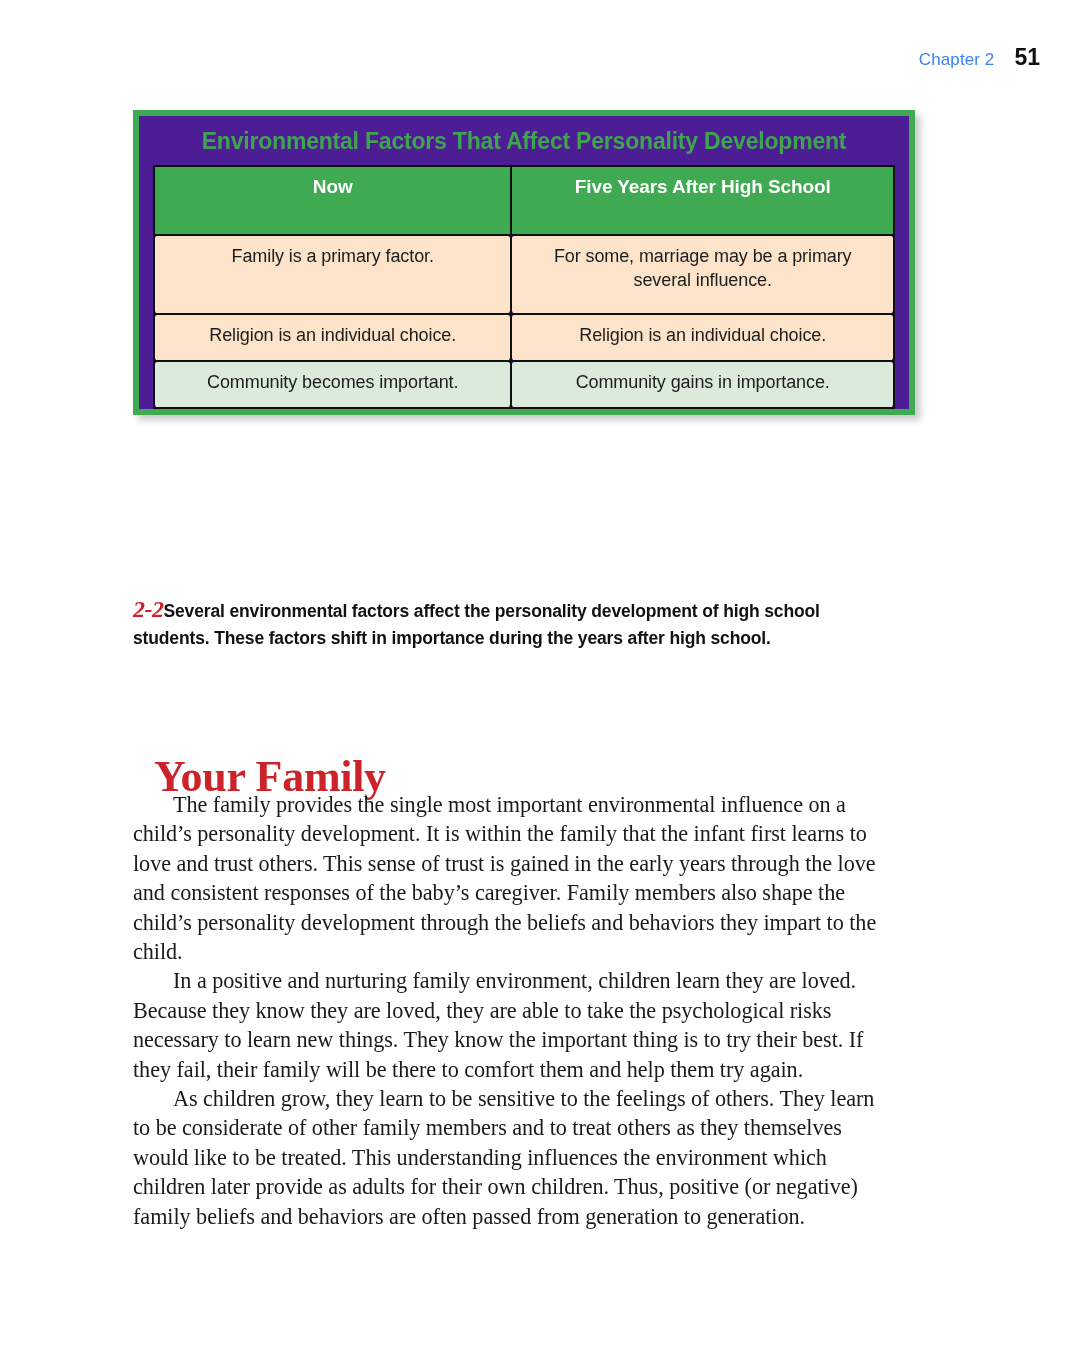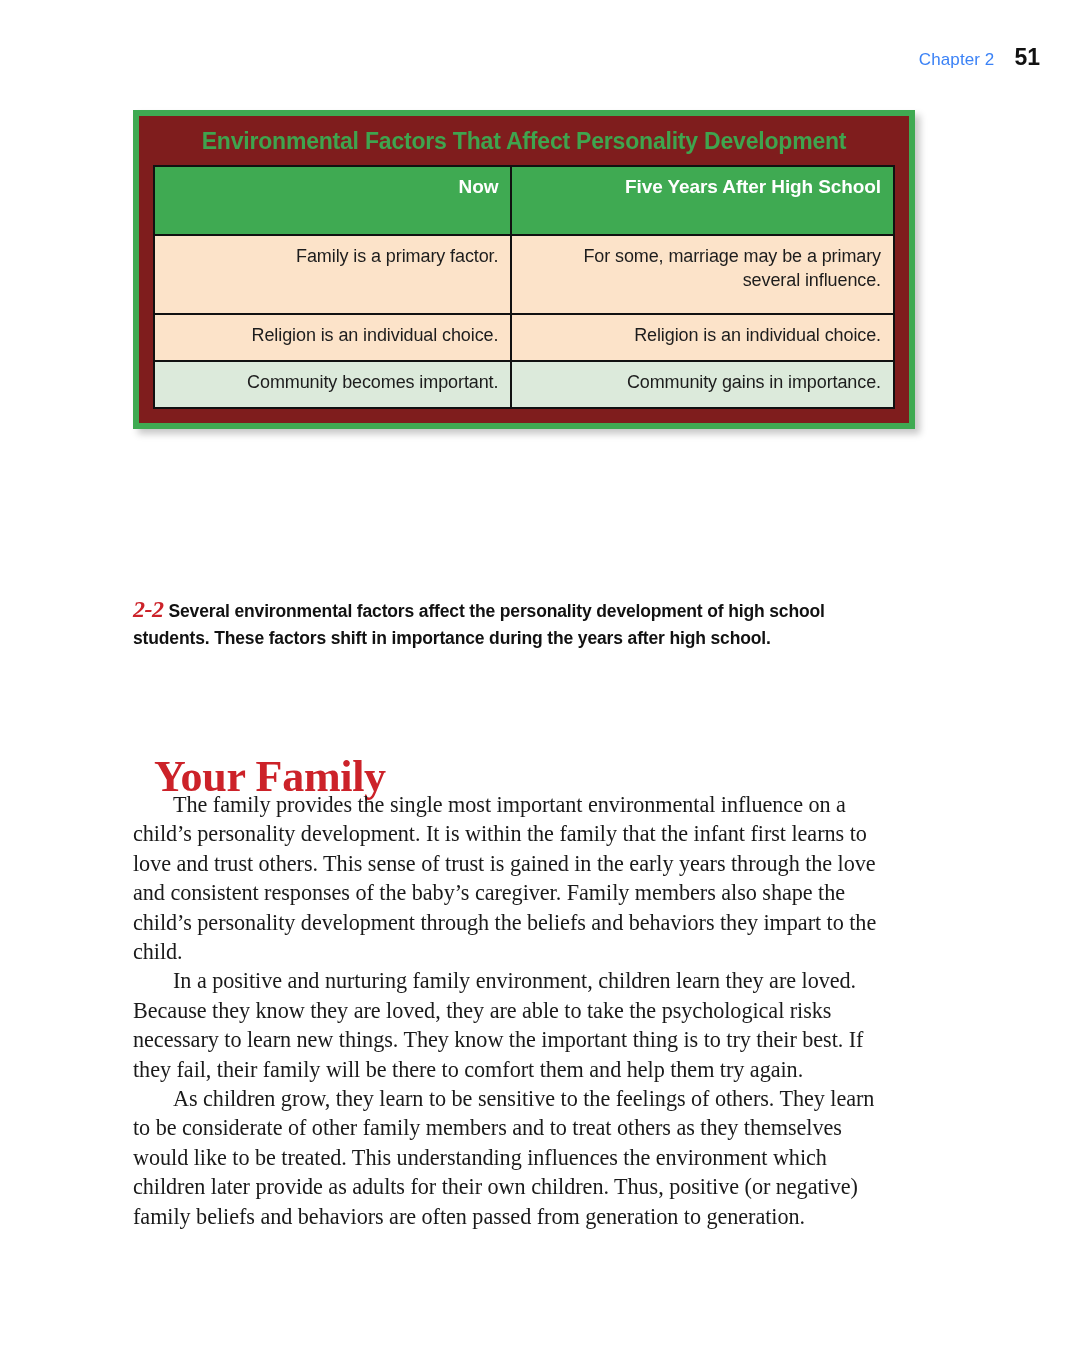"Environmental Factors That Affect" .green-frame { background: #7f1d1d -> #4c1d95; padding: 9px 14px 14px 14px -> 9px 14px 0 14px }
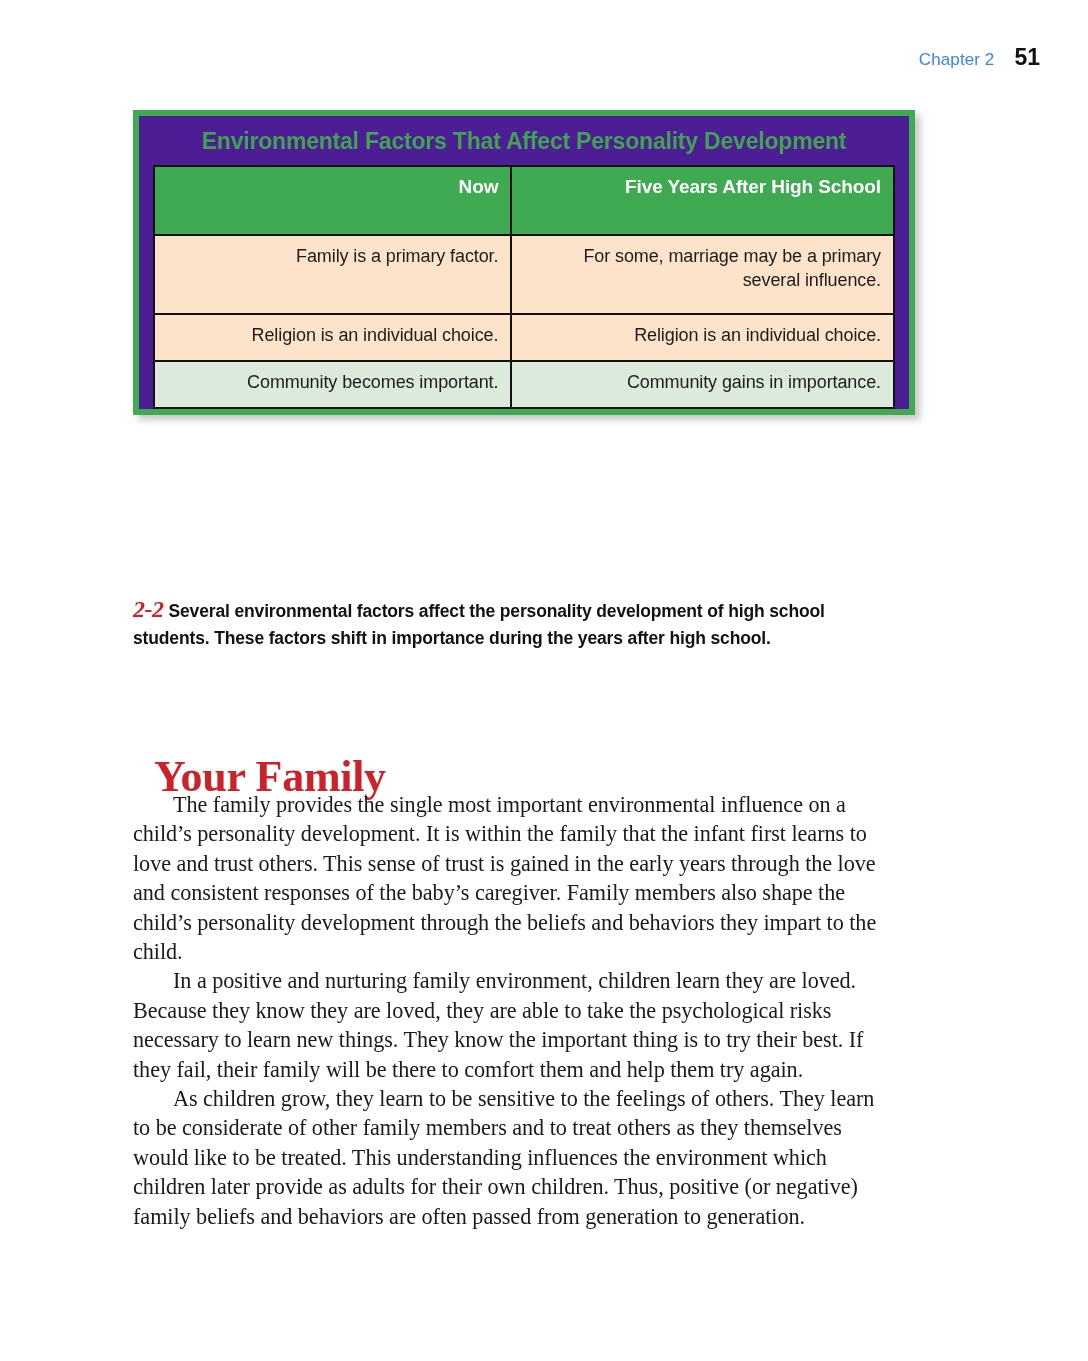"Now" table.factors th, table.factors td { text-align: right -> center }
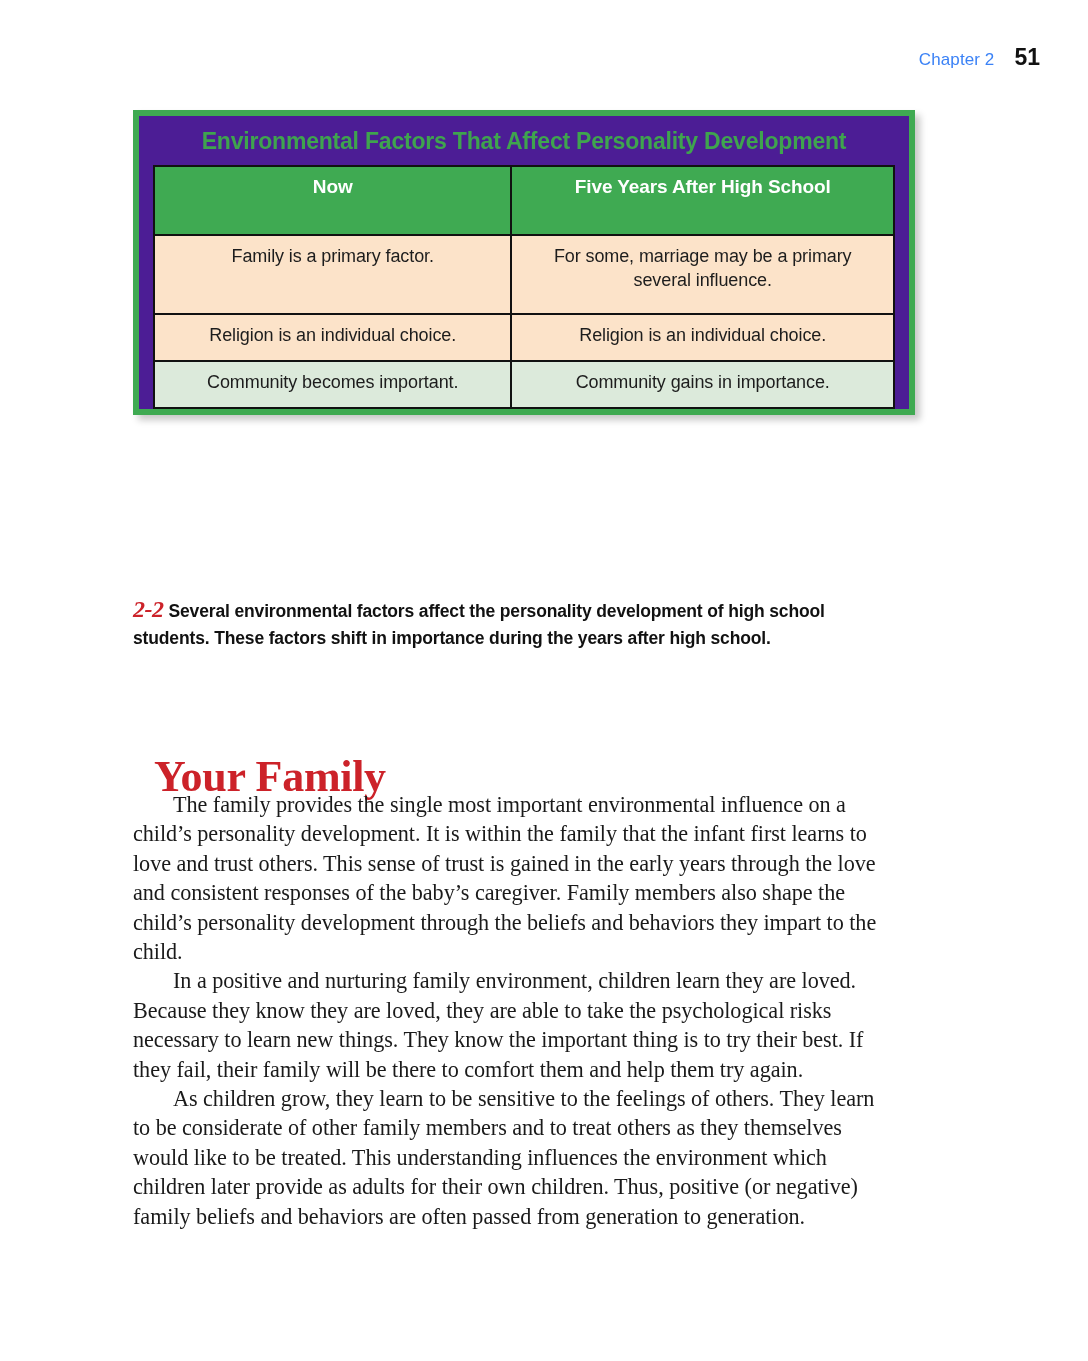"Family is a primary factor." table.factors td { border-radius: none -> 6px }
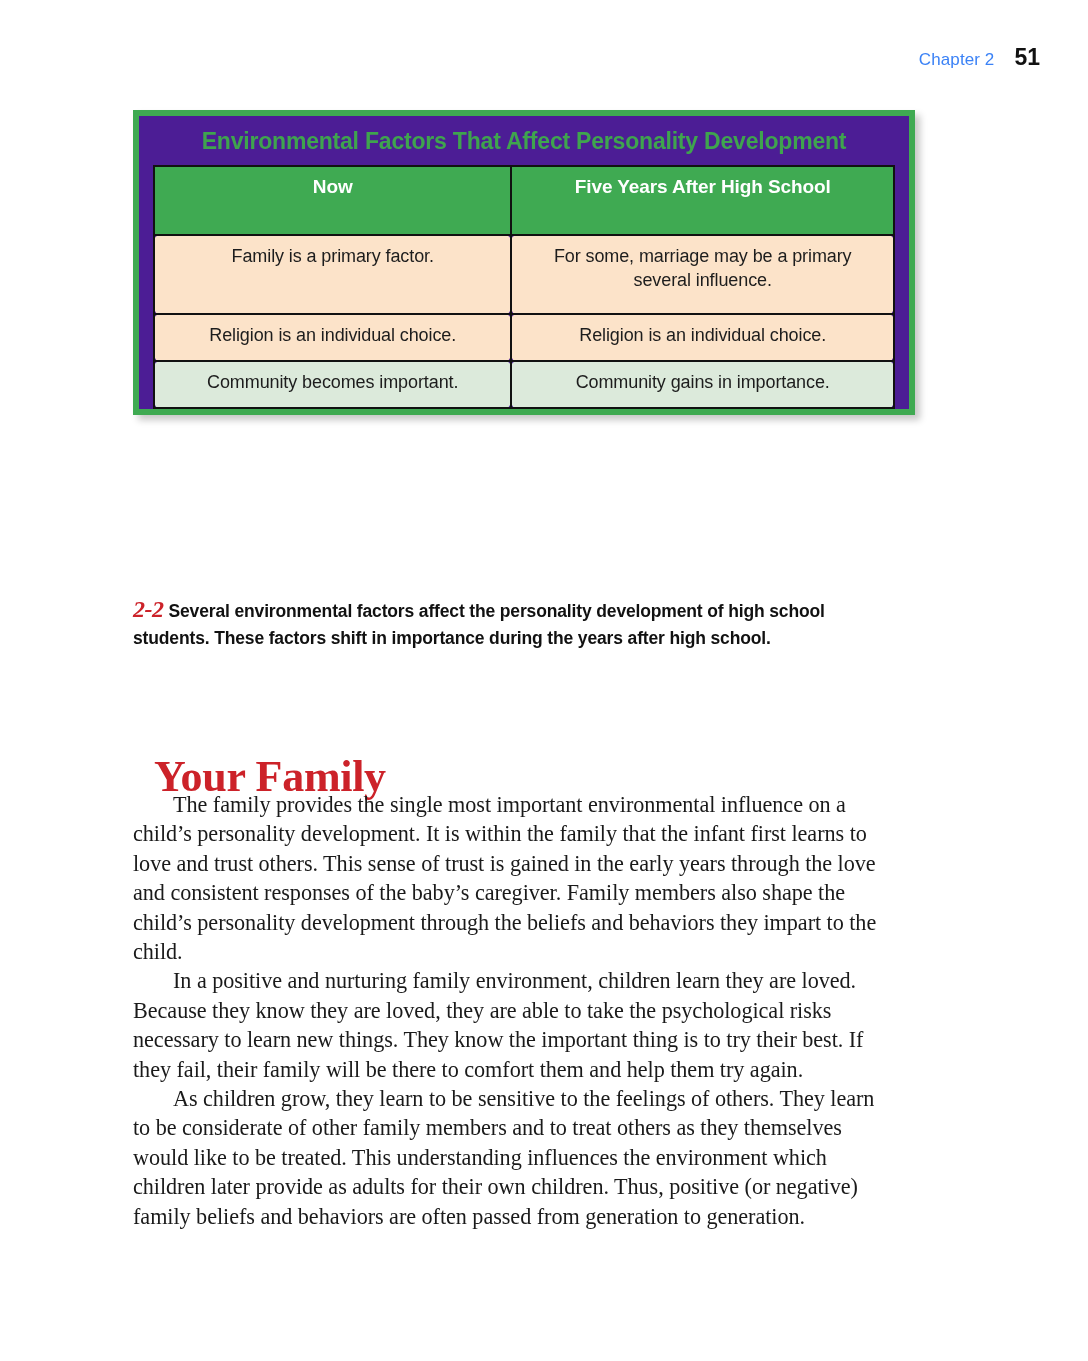"2-2" .caption .fignum { margin-right: 5px -> none }
